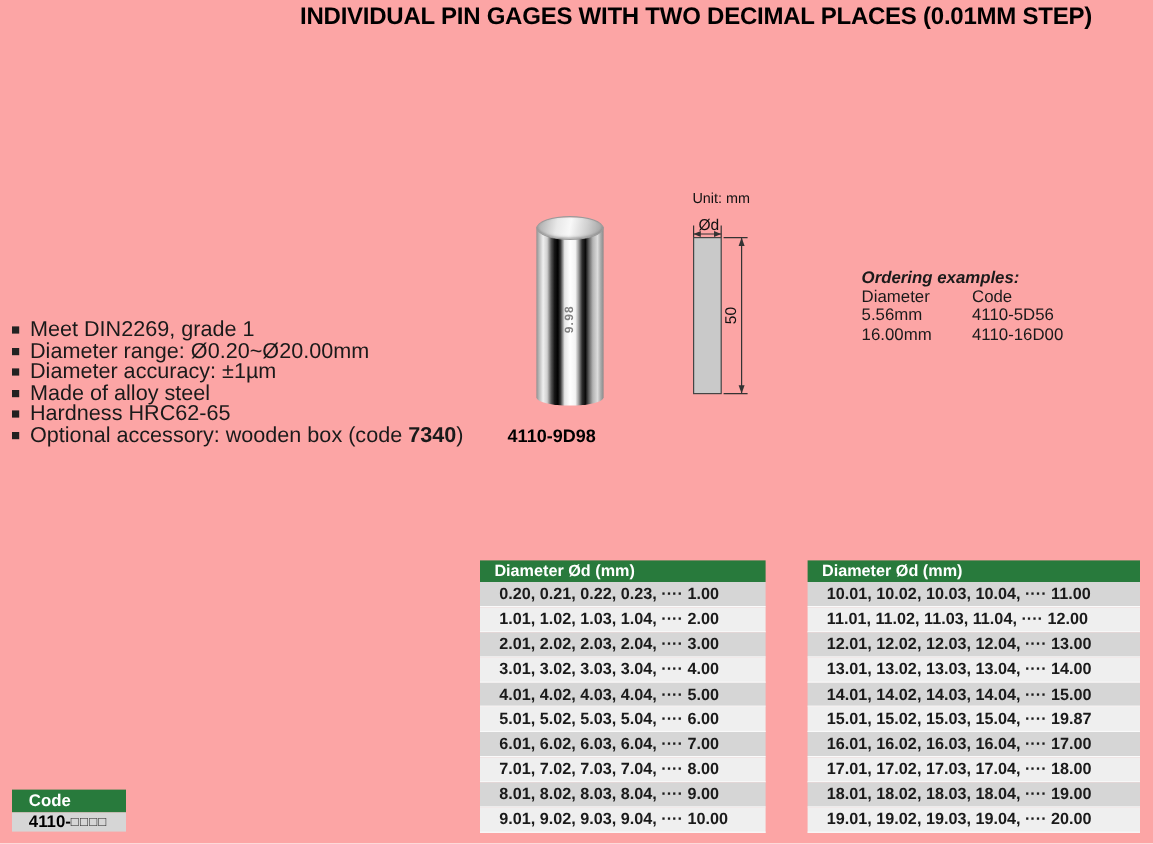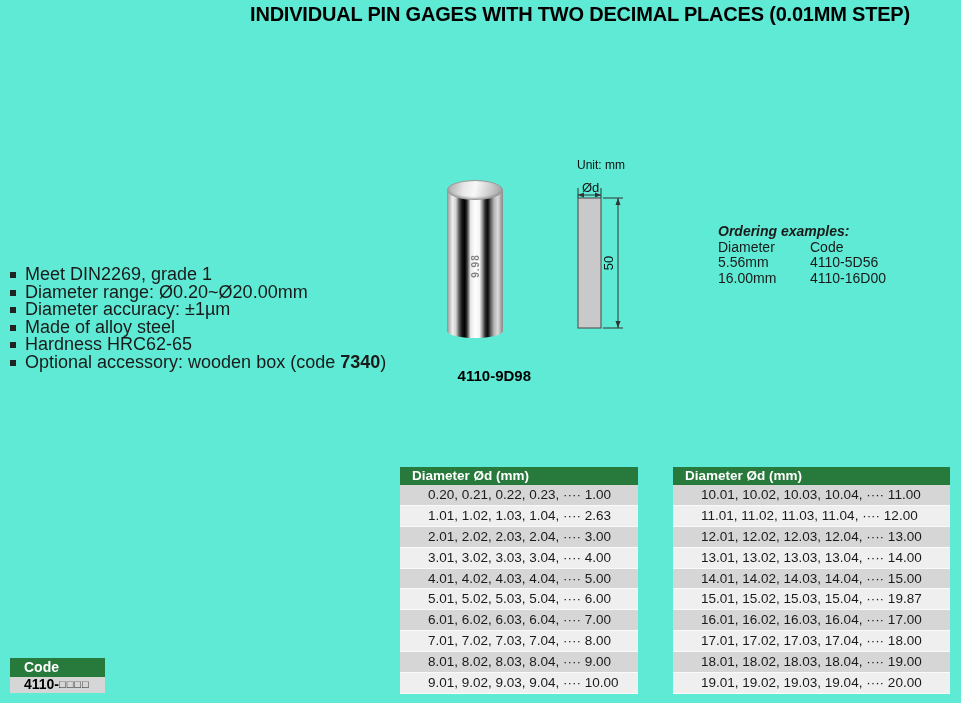"INDIVIDUAL PIN GAGES WITH TWO" .page { background: #5eead4 -> #fca5a5 }
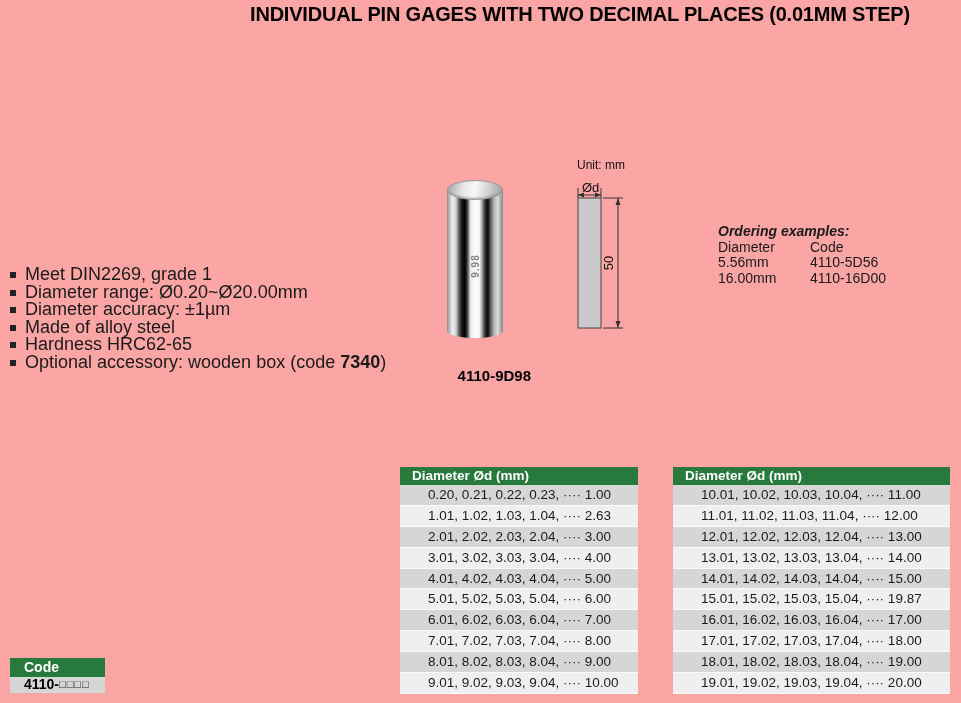"4110-9D98" .pin-label { margin-top: 12px -> none; text-align: right -> left }
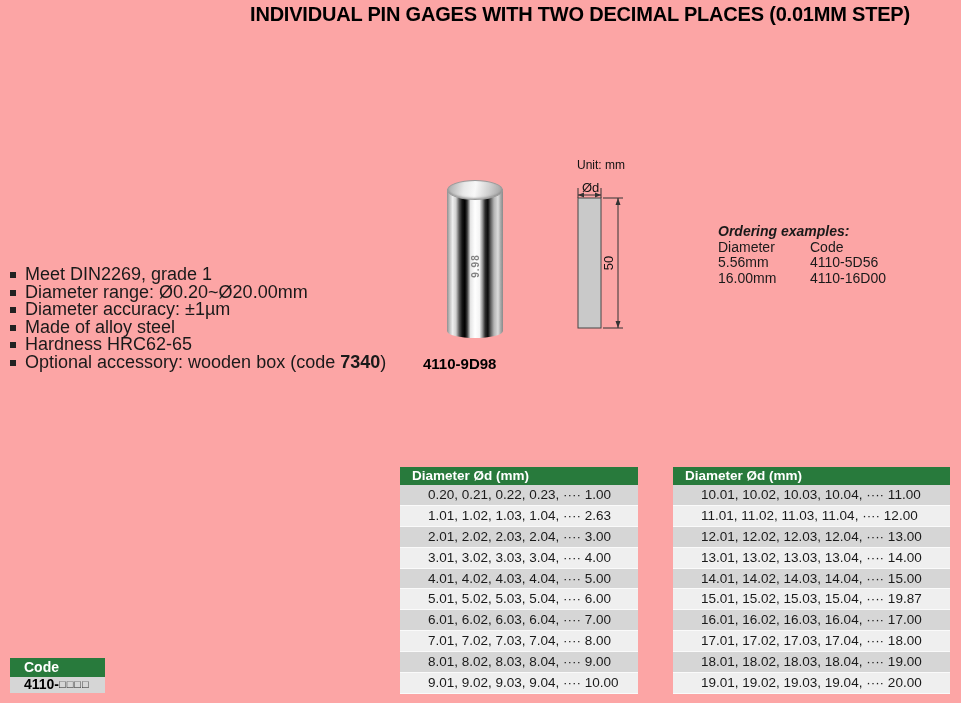"0.20, 0.21, 0.22, 0.23, ····" .trow { font-weight: none -> bold; padding-left: 28px -> 16px }
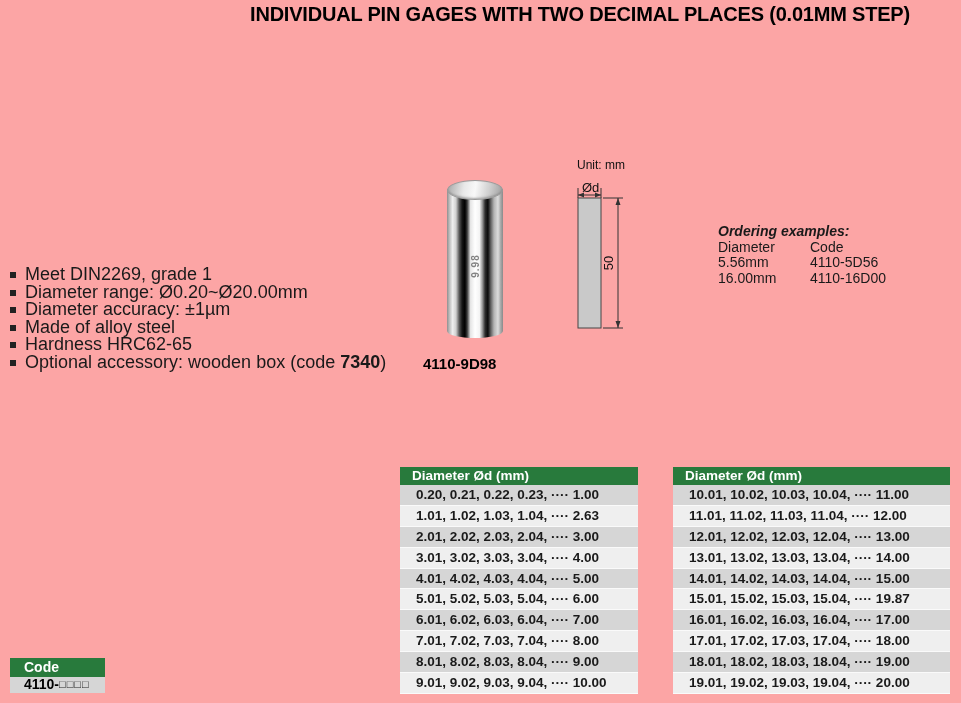"1.01, 1.02, 1.03, 1.04, ····" div.trow { text: 2.63 -> 2.00 }
